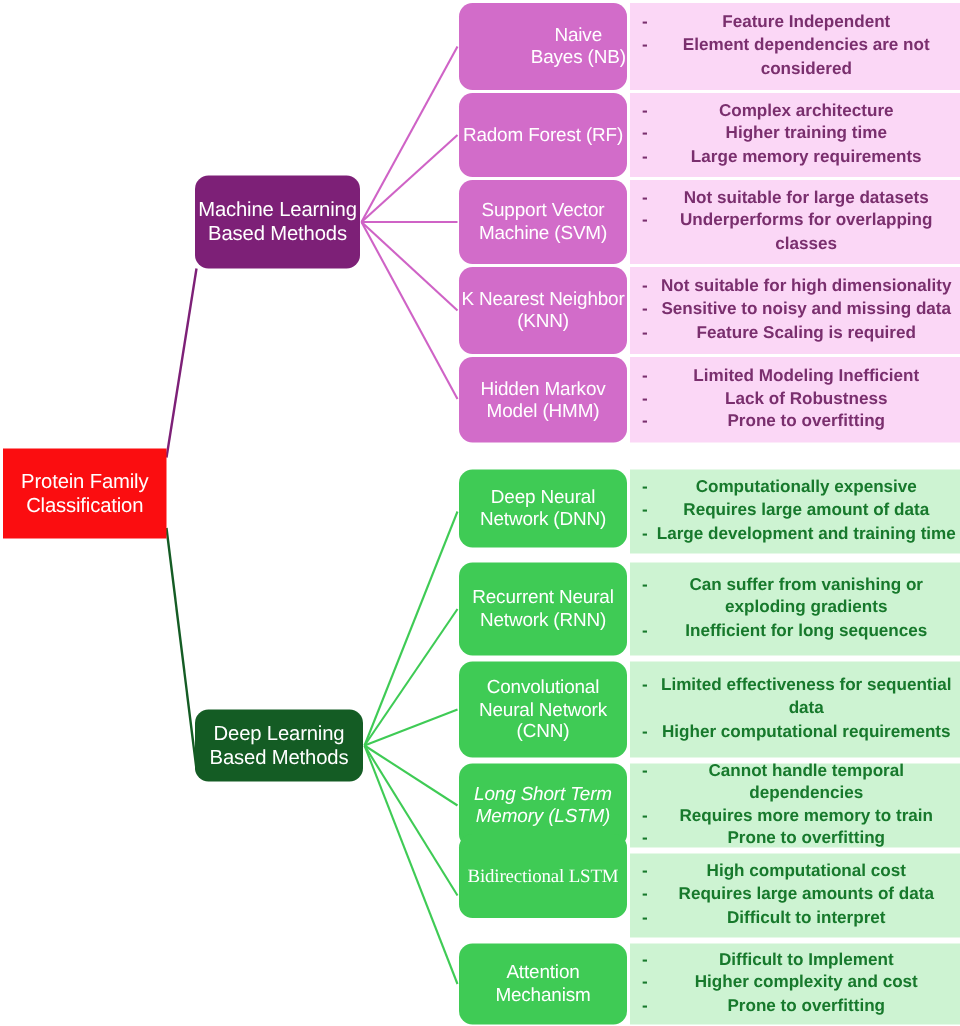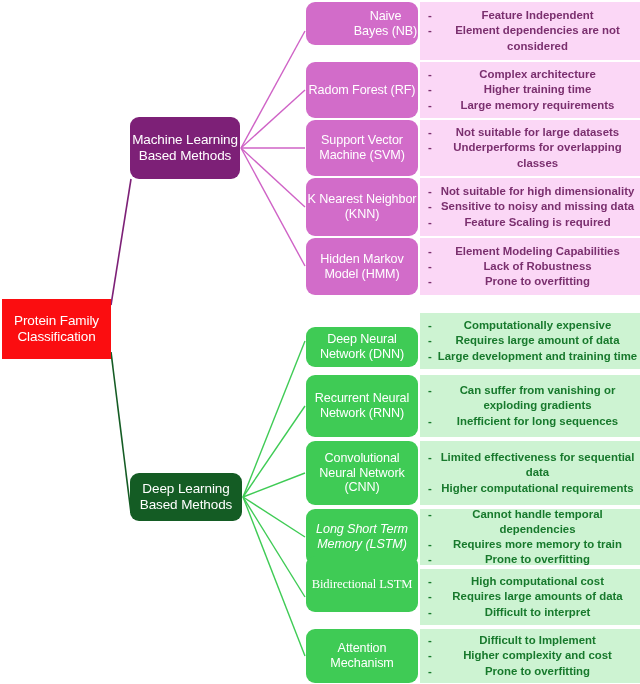"Naive Bayes (NB)" div.node { height: 43px -> 58px }
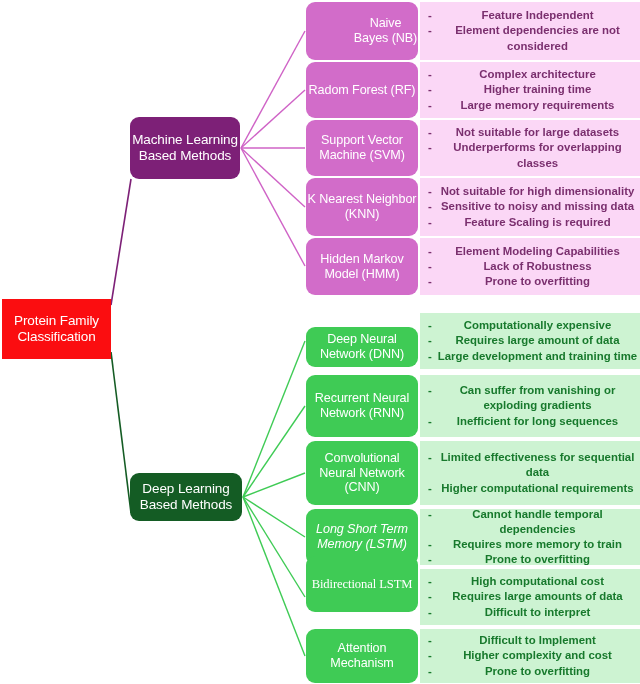"Element Modeling Capabilities" span.btxt { text: Element Modeling Capabilities -> Limited Modeling Inefficient }
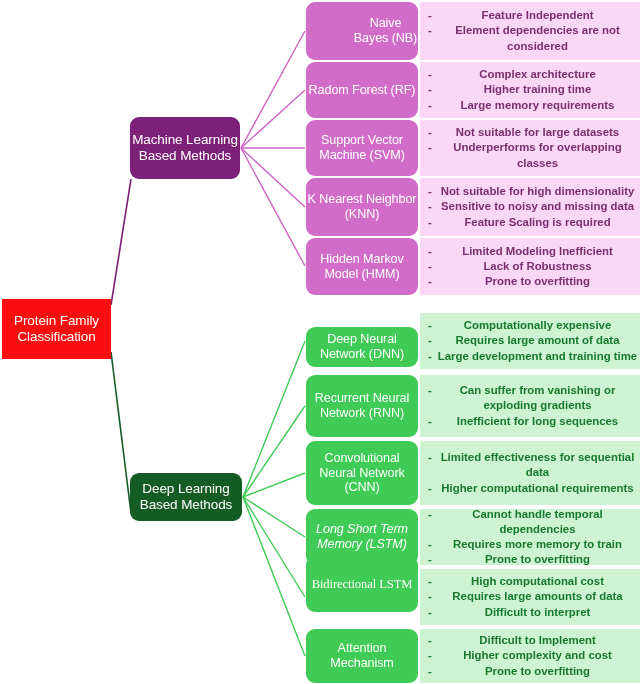"Deep Neural Network (DNN)" div.node { height: 40px -> 52px; margin-top: 14px -> none }
